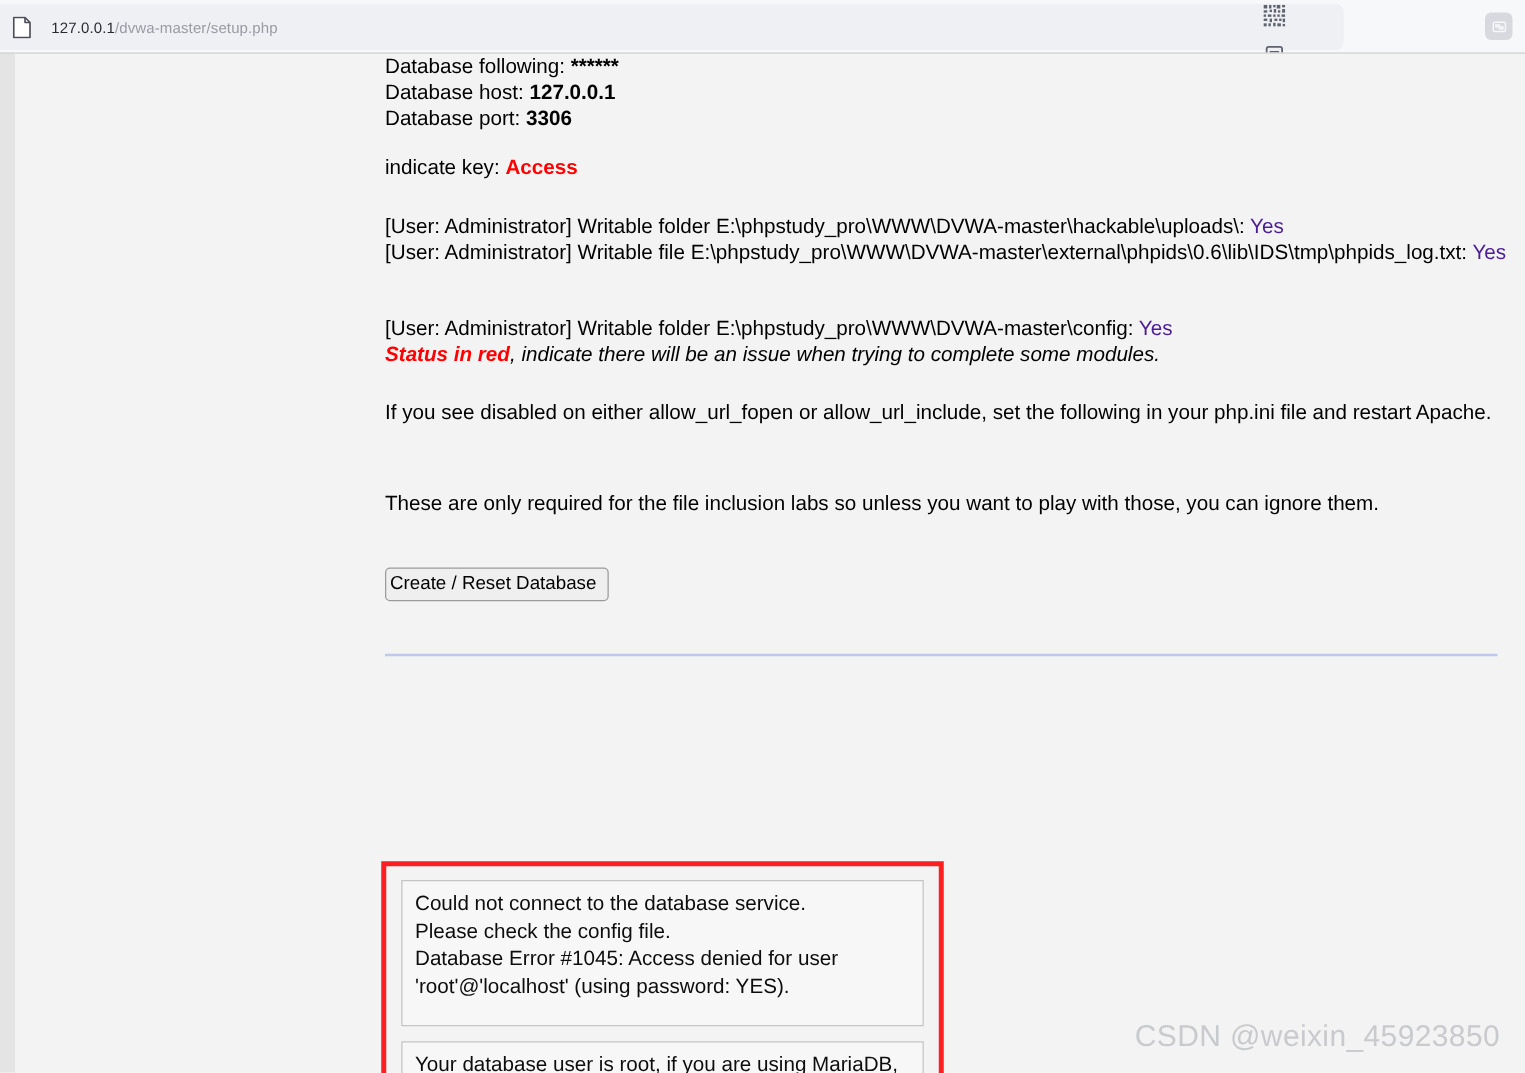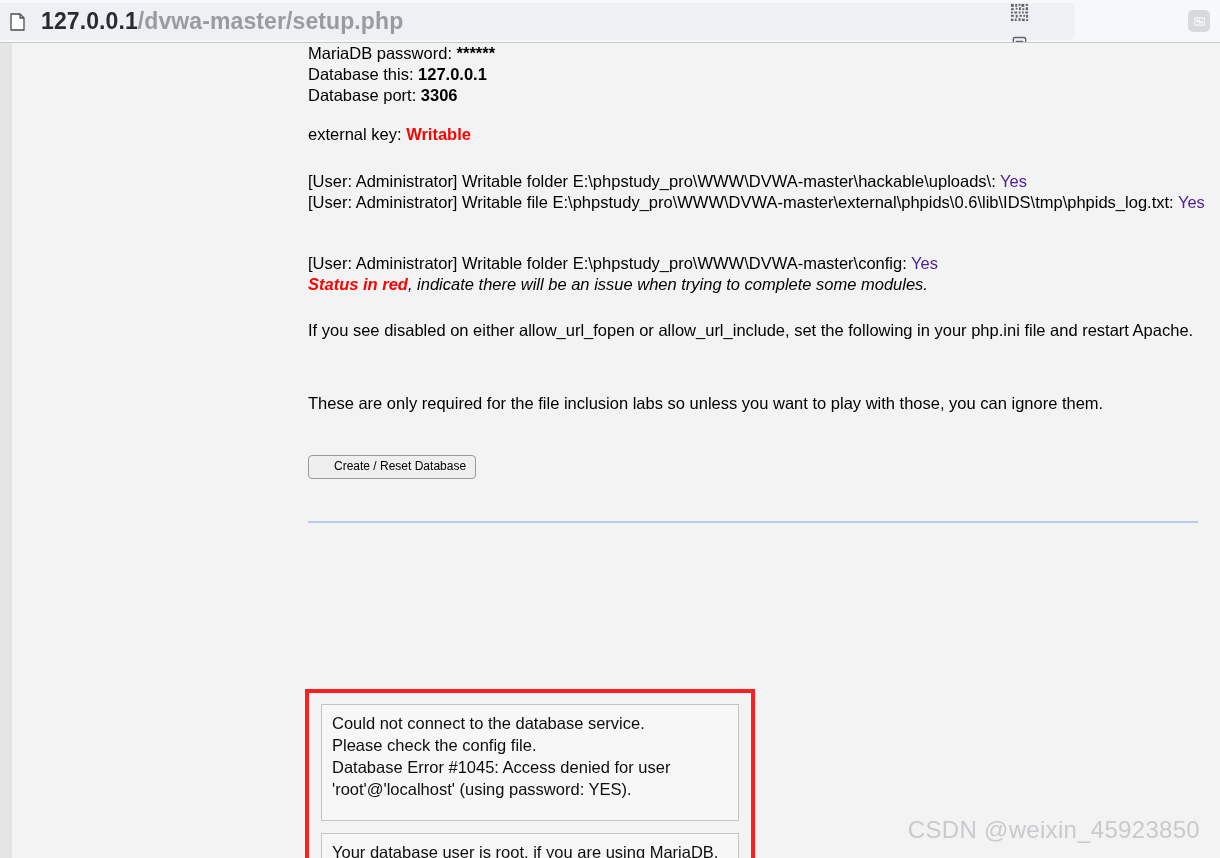"127.0.0.1/dvwa-master/setup.php" .url-text { font-size: 23px -> 12px; font-weight: bold -> none }
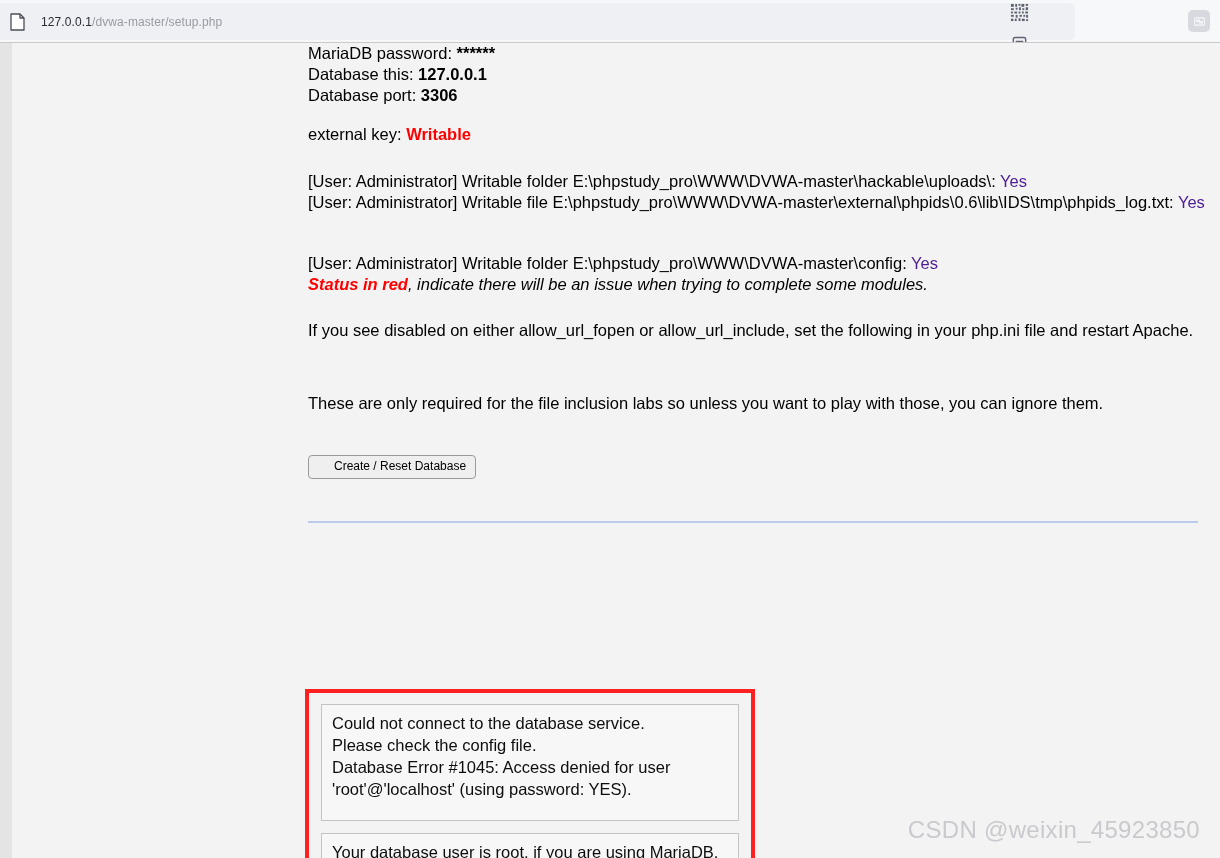"MariaDB password:" span { text: MariaDB password -> Database following }
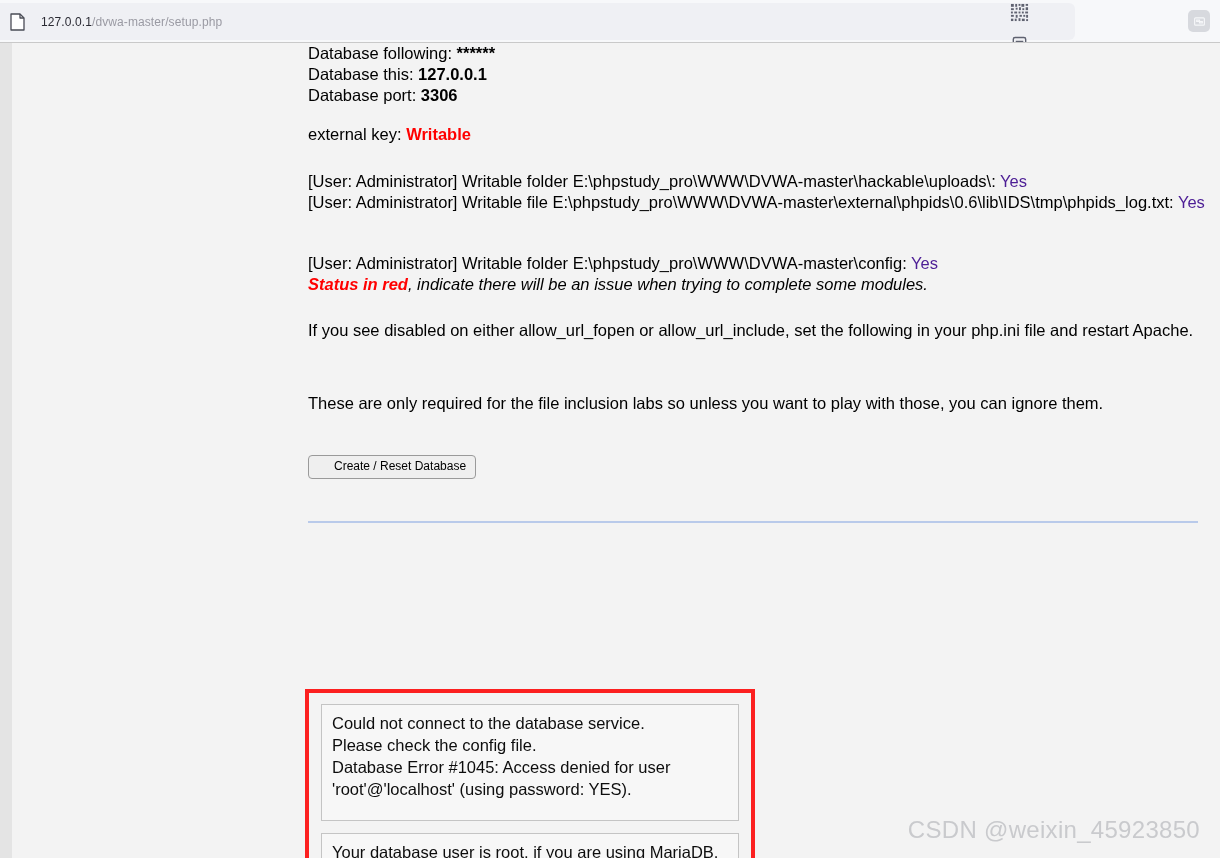"Database this:" span { text: this -> host }
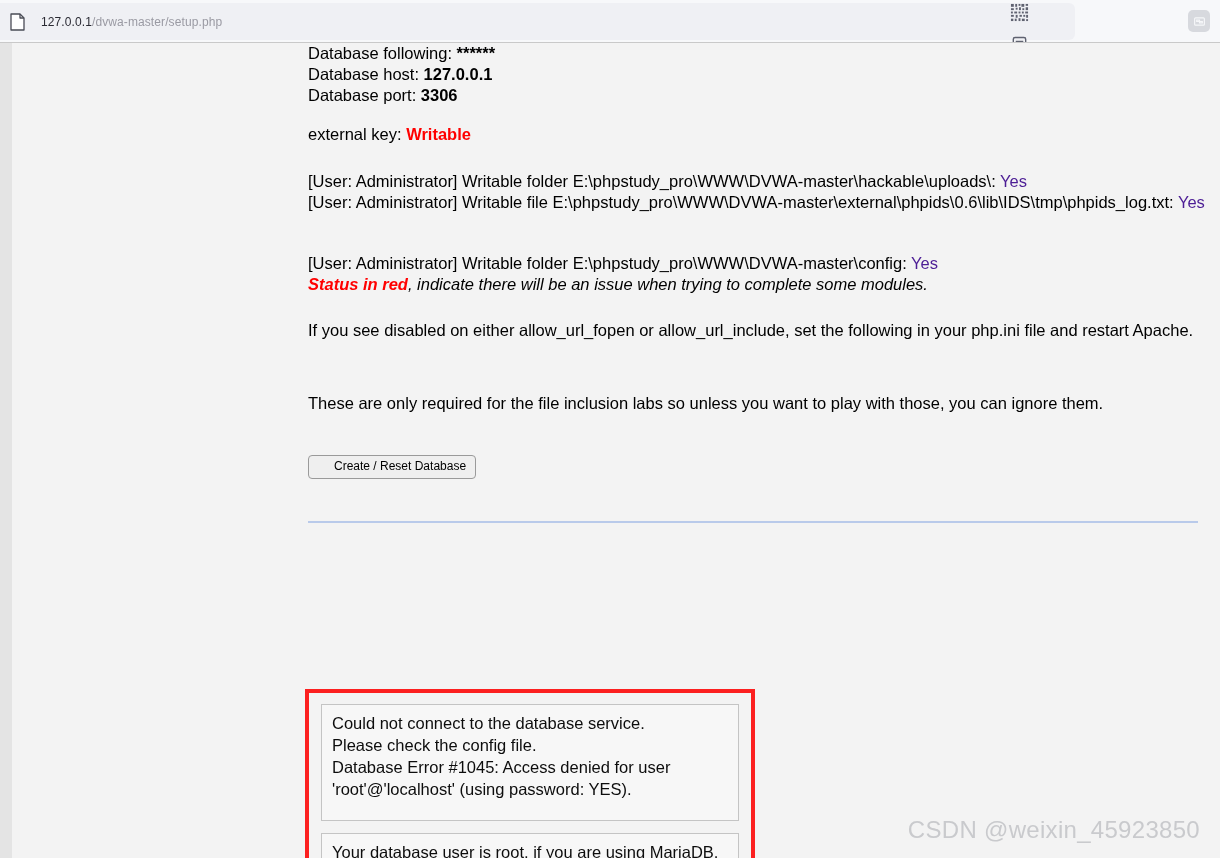"external key:" span { text: external -> indicate }
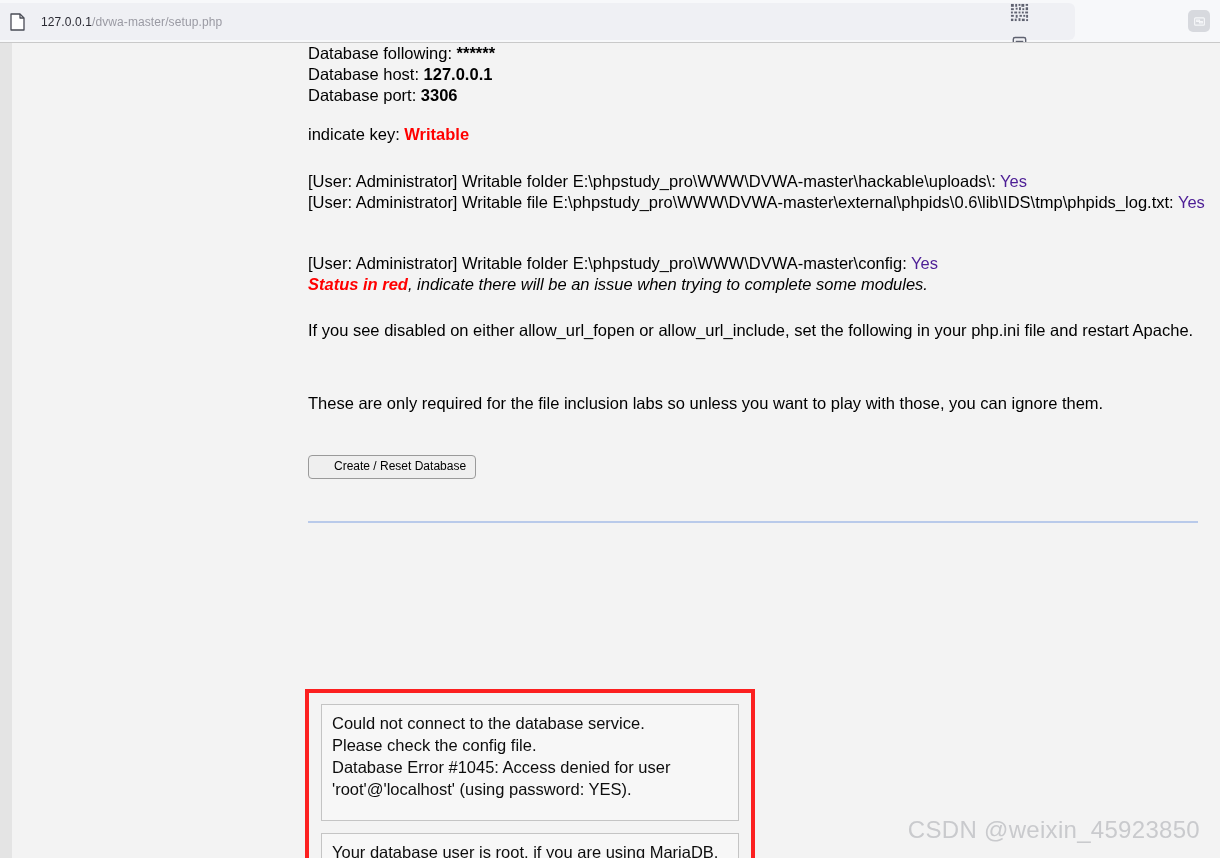"Writable" span.missing { text: Writable -> Access }
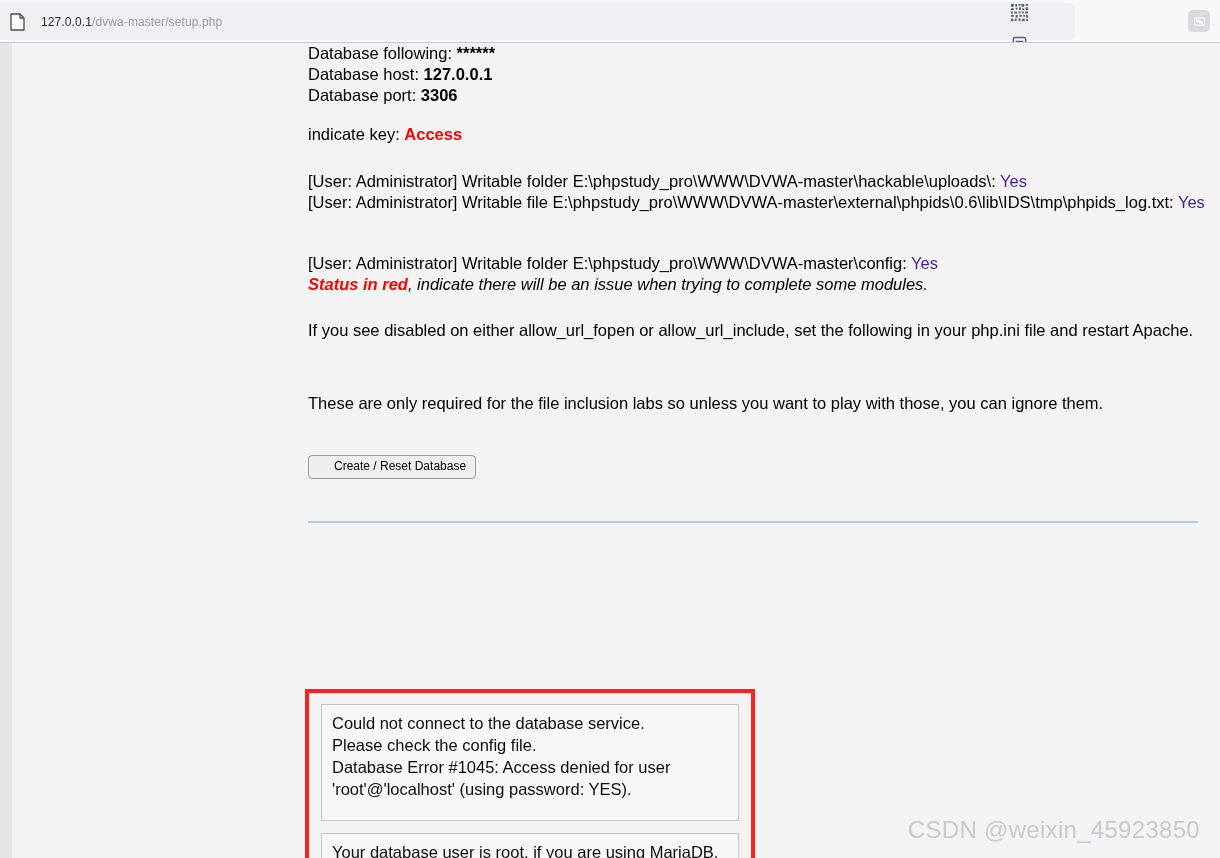"Create / Reset Database" .reset-btn { font-size: 12px -> 15px; padding: 4px 9px 5px 25px -> 4px 9px 5px 3px }
